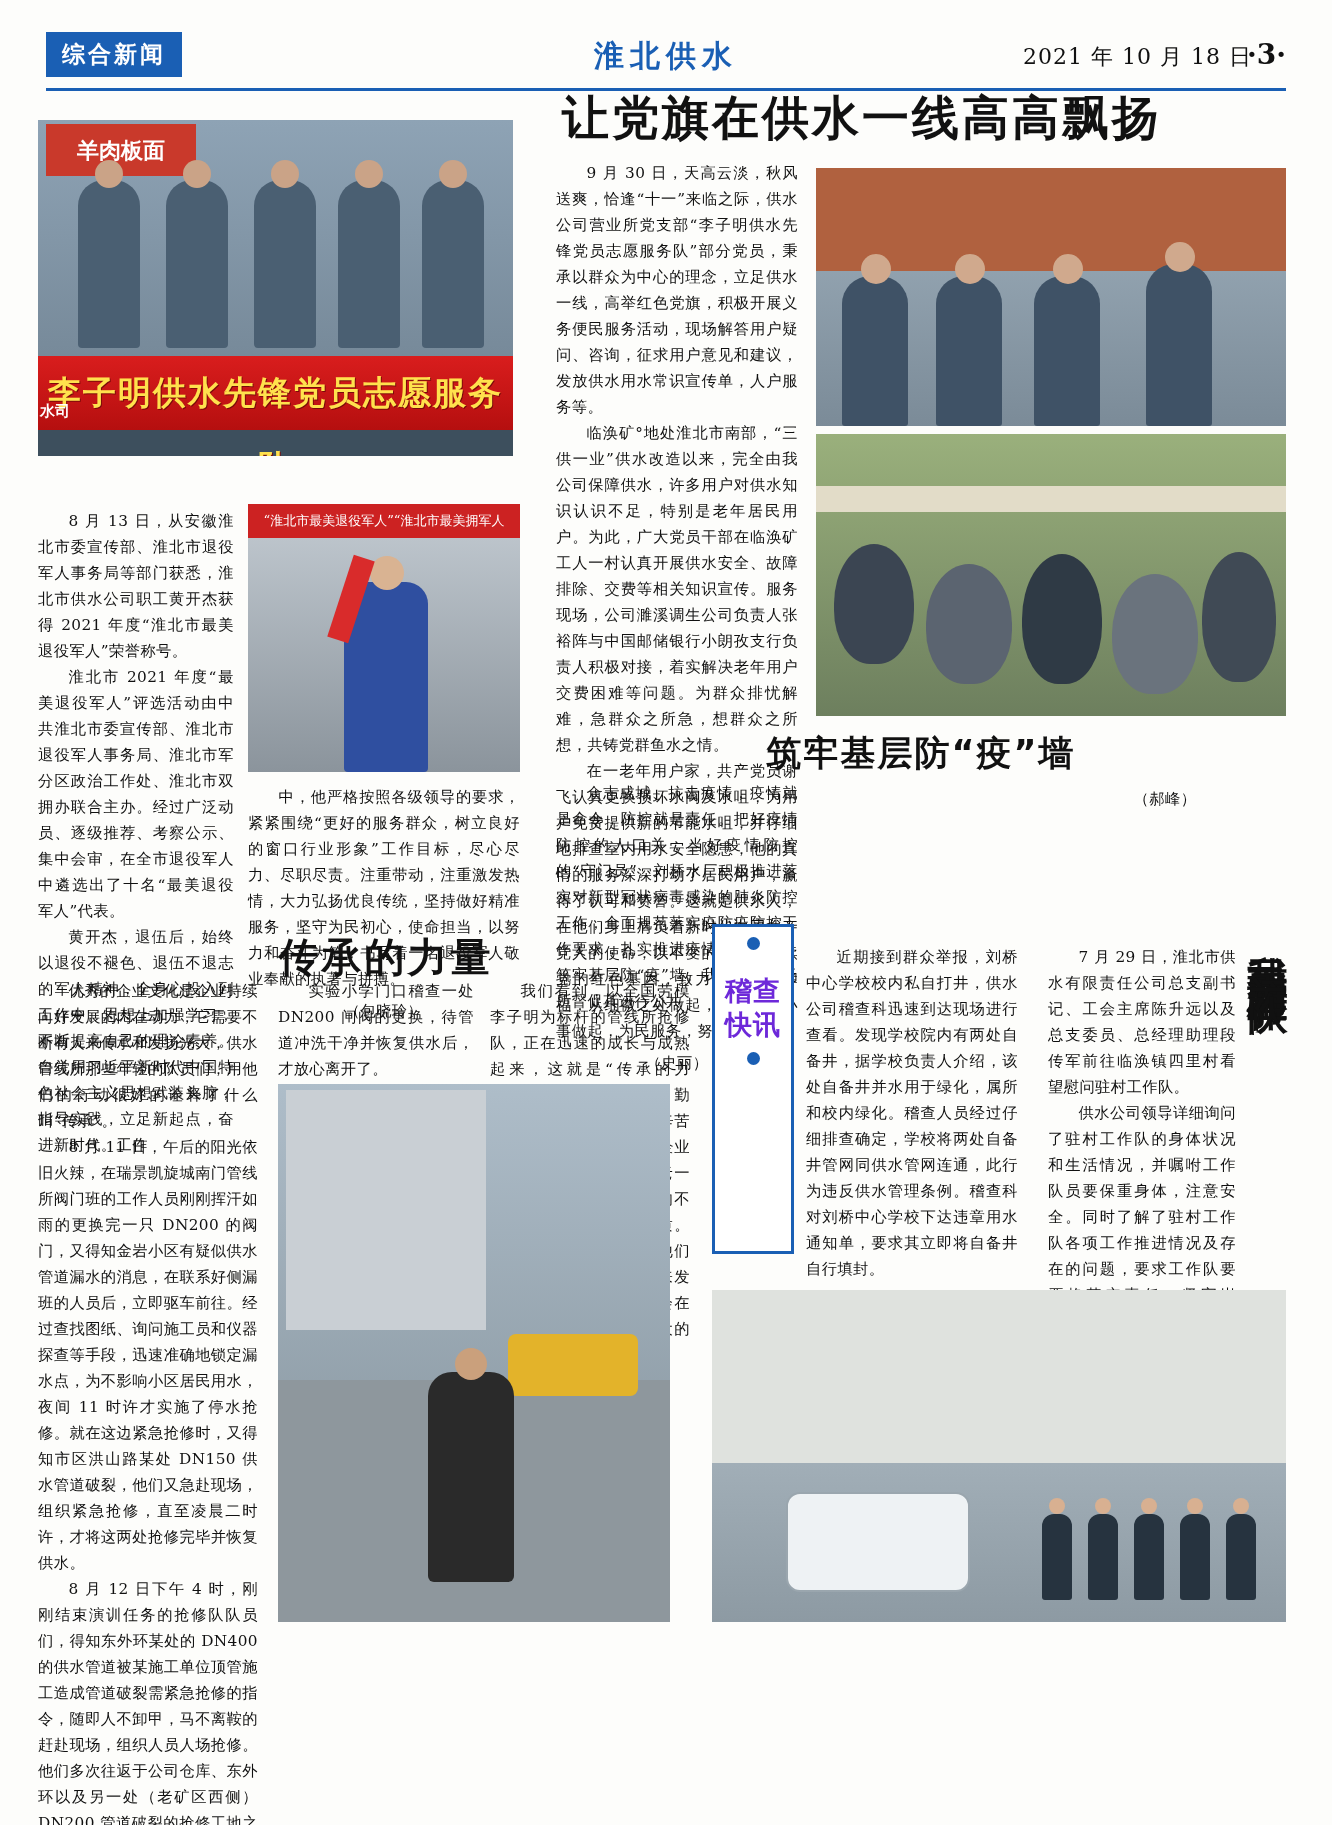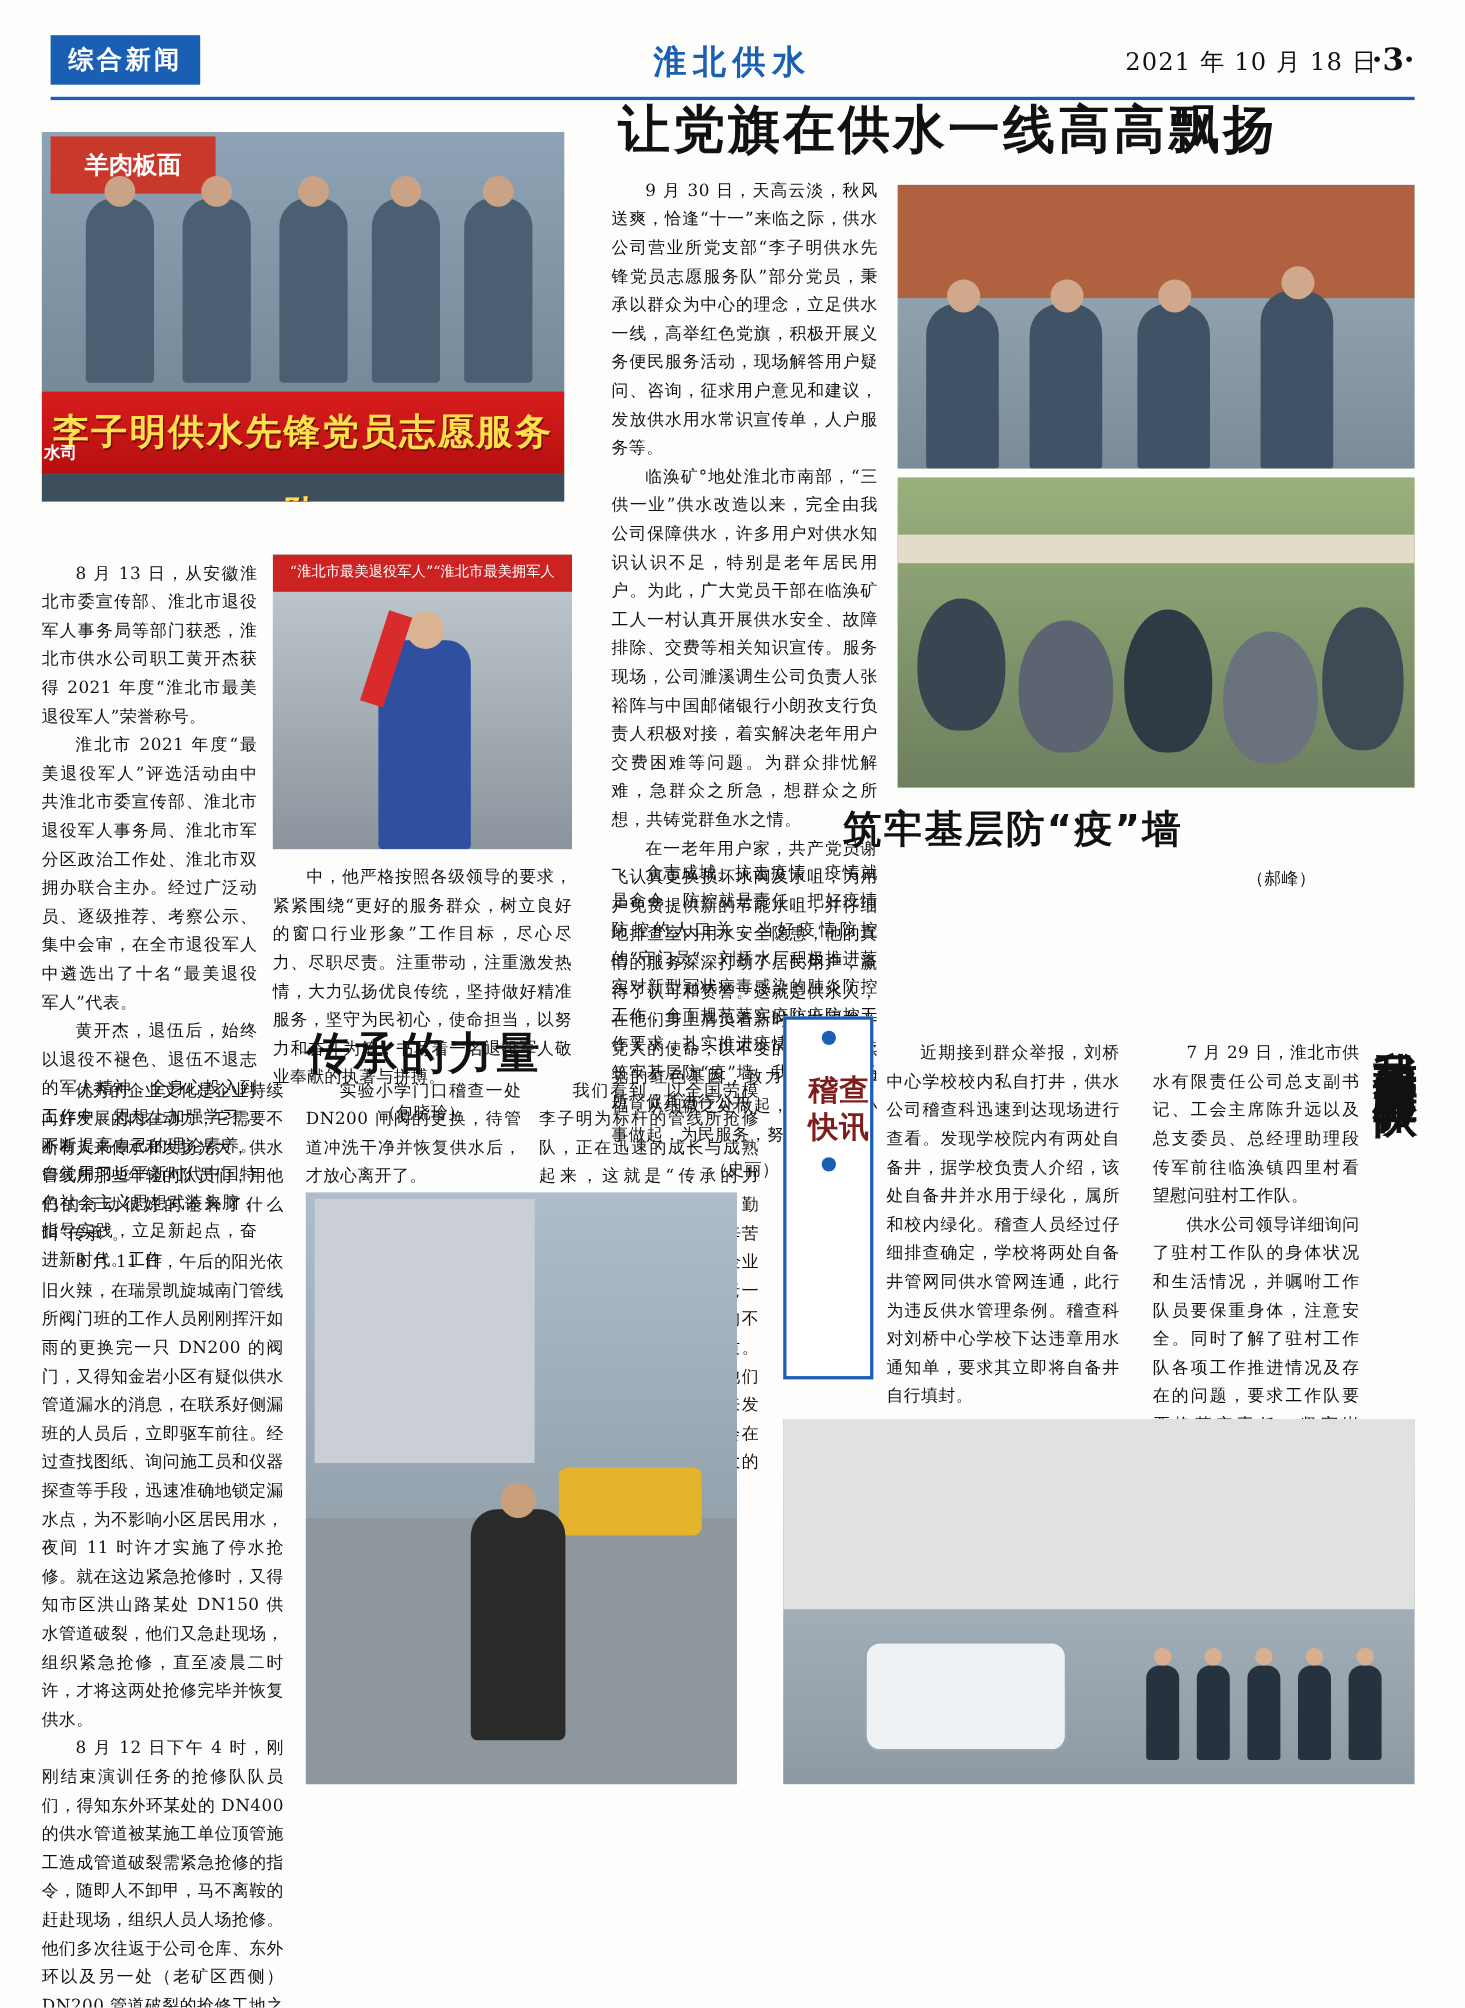"稽查快讯" .bulletin .txt { color: #7f1d1d -> #6d28d9; text-align: right -> none }
